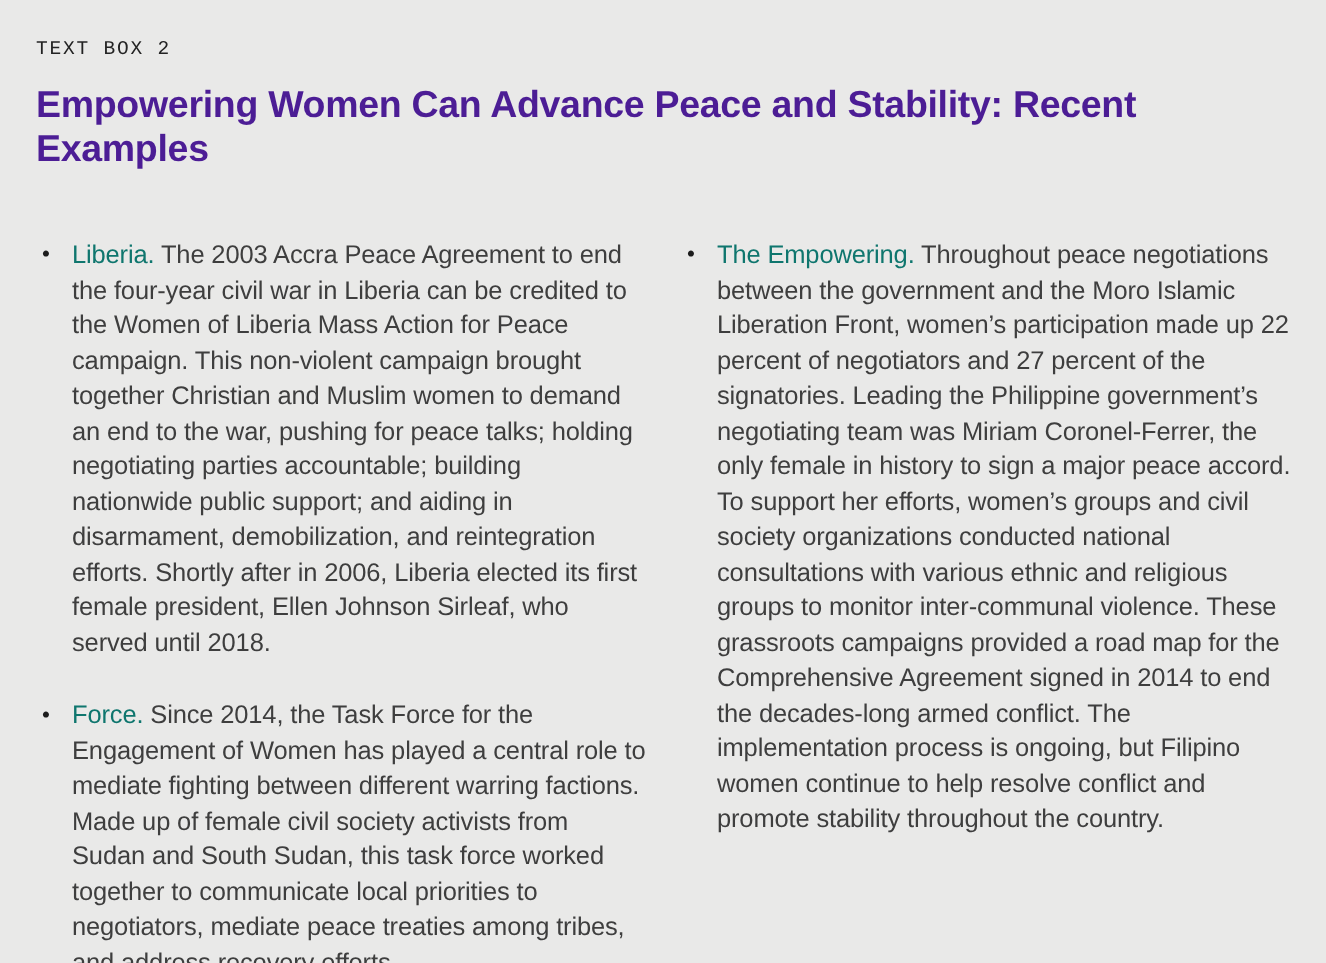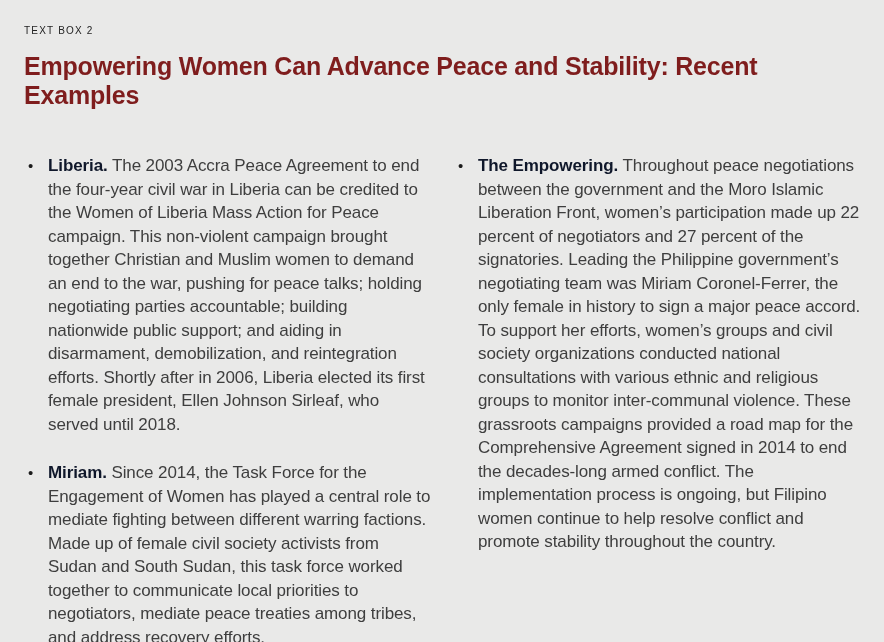"TEXT BOX 2" .kicker { font-family: none -> Liberation Mono, monospace; font-size: 10px -> 13px }
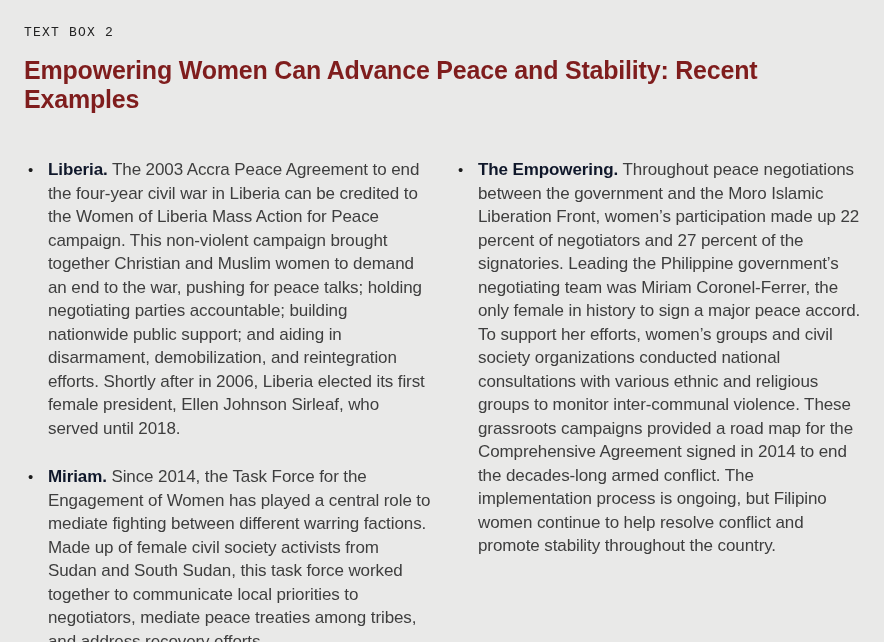"Empowering Women Can Advance Peace" .title { color: #7f1d1d -> #4c1d95 }
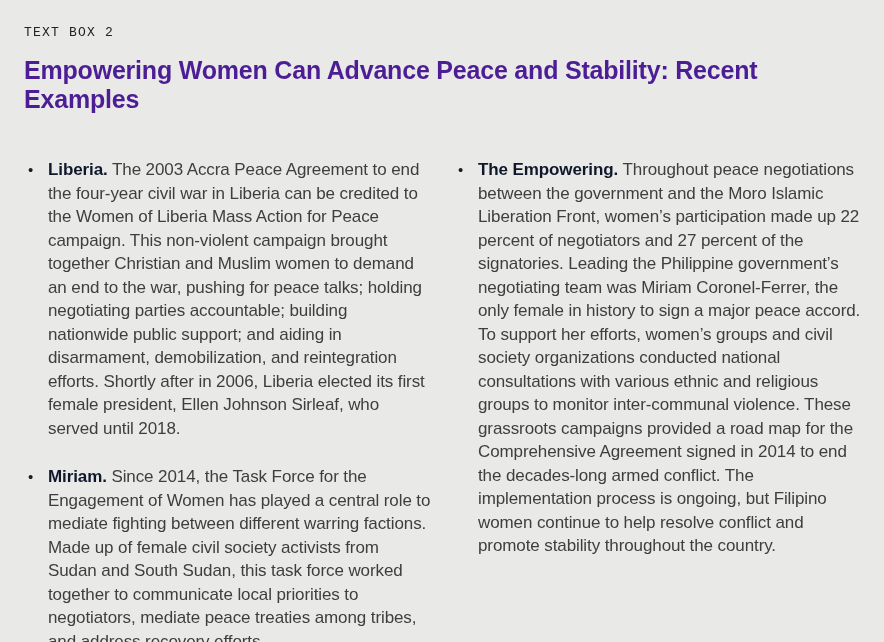"Liberia." .lead { color: #0f172a -> #0f766e; font-weight: bold -> normal }
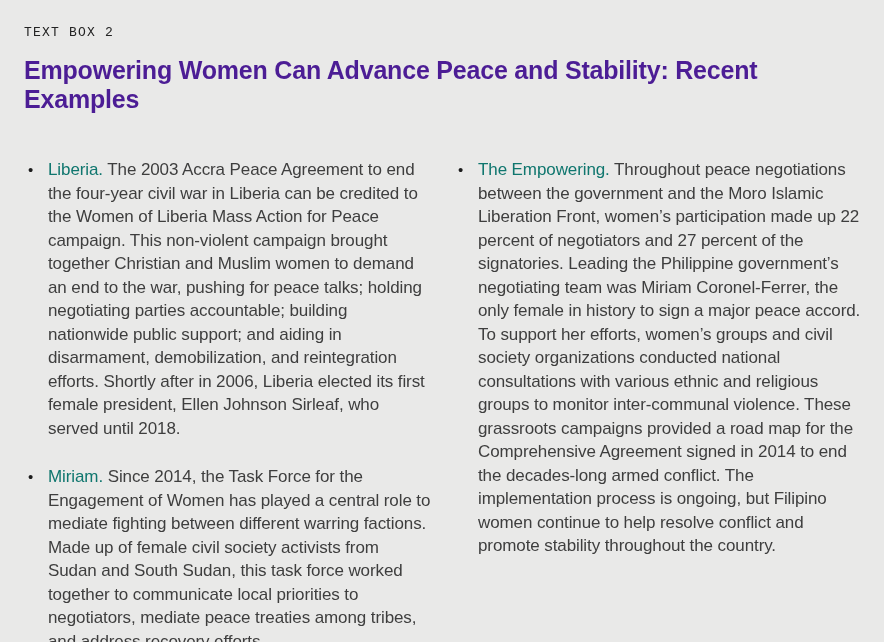"Miriam." strong.lead { text: Miriam -> Force }
